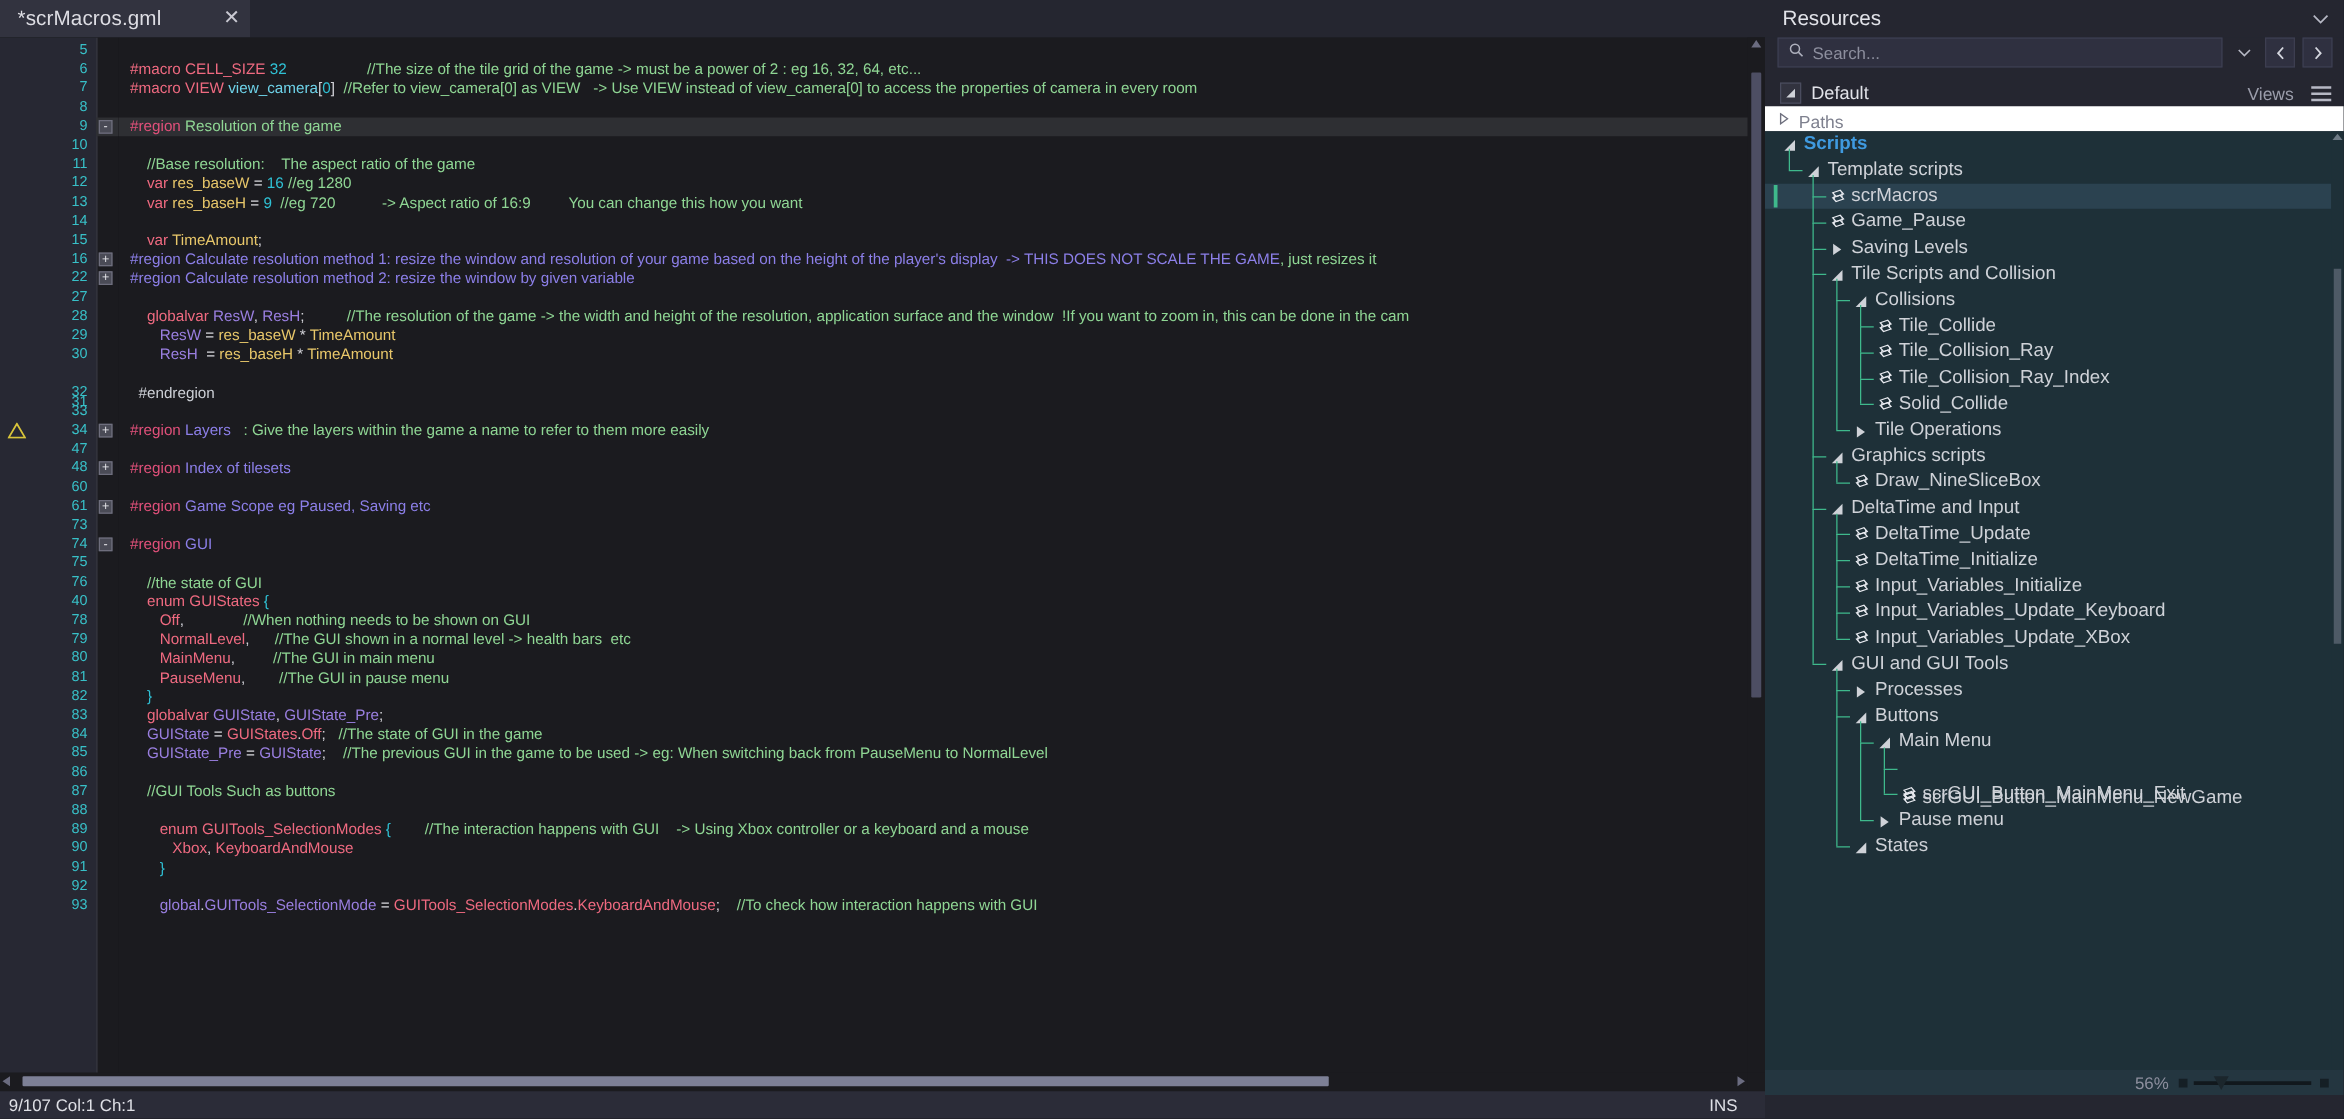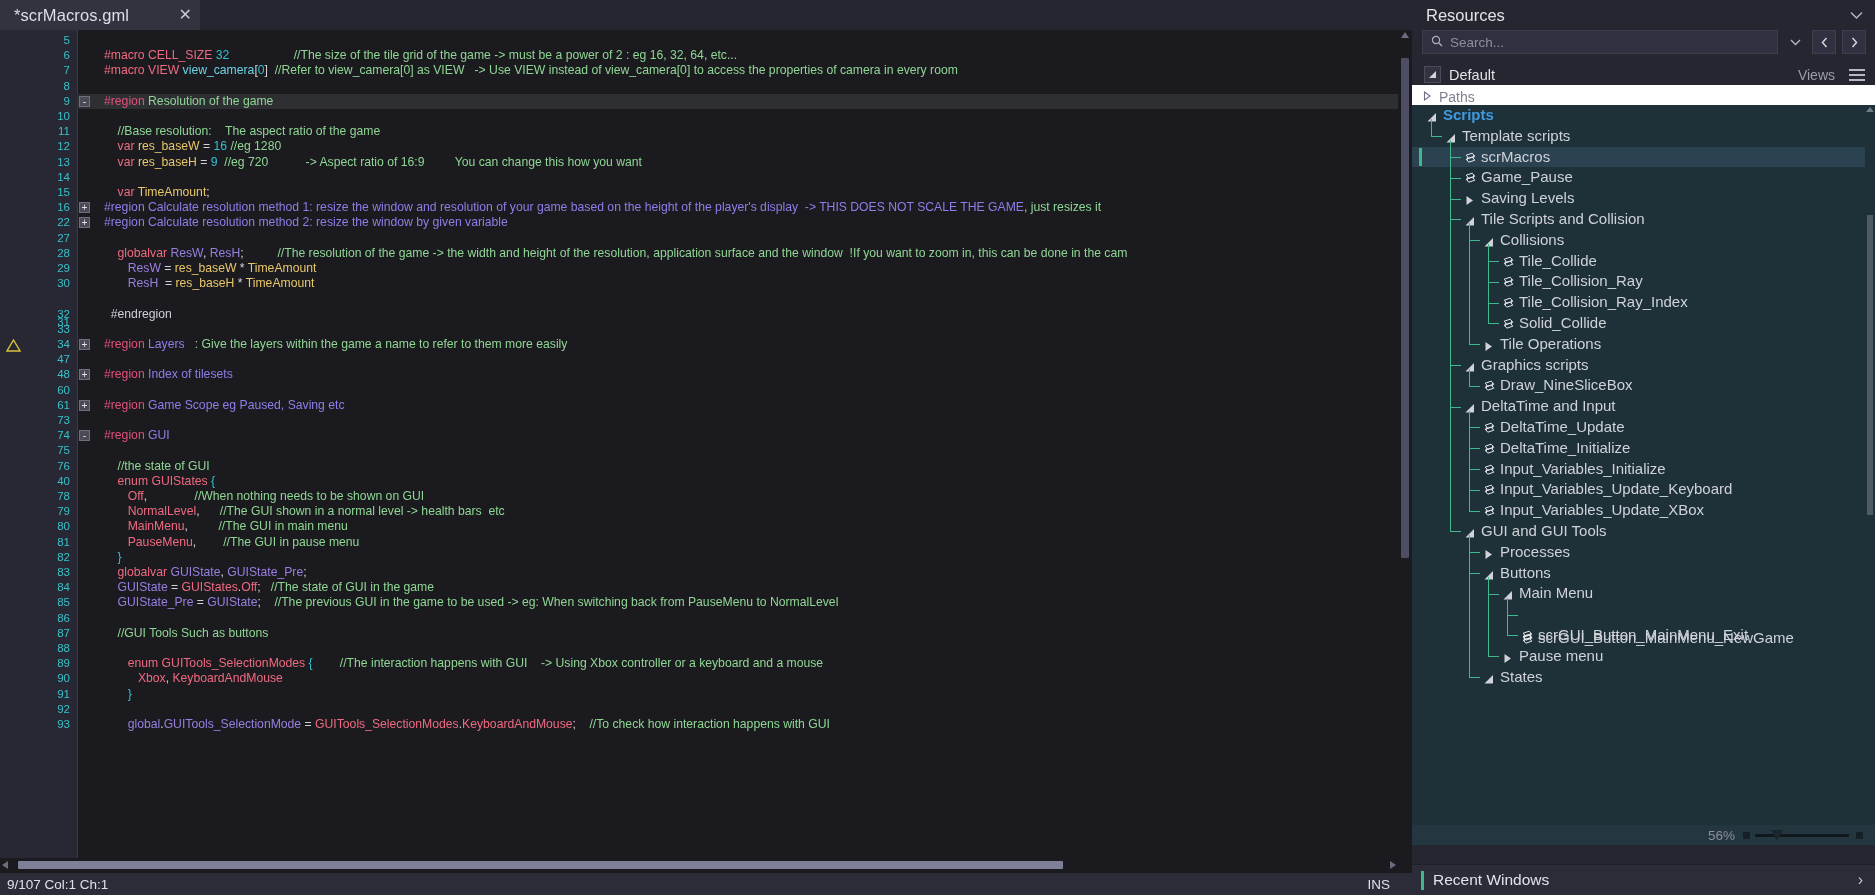"Recent Windows" div { html: <div> <span></span> <span>Recent Windows</span> <span>›</span> </div> -> none }
